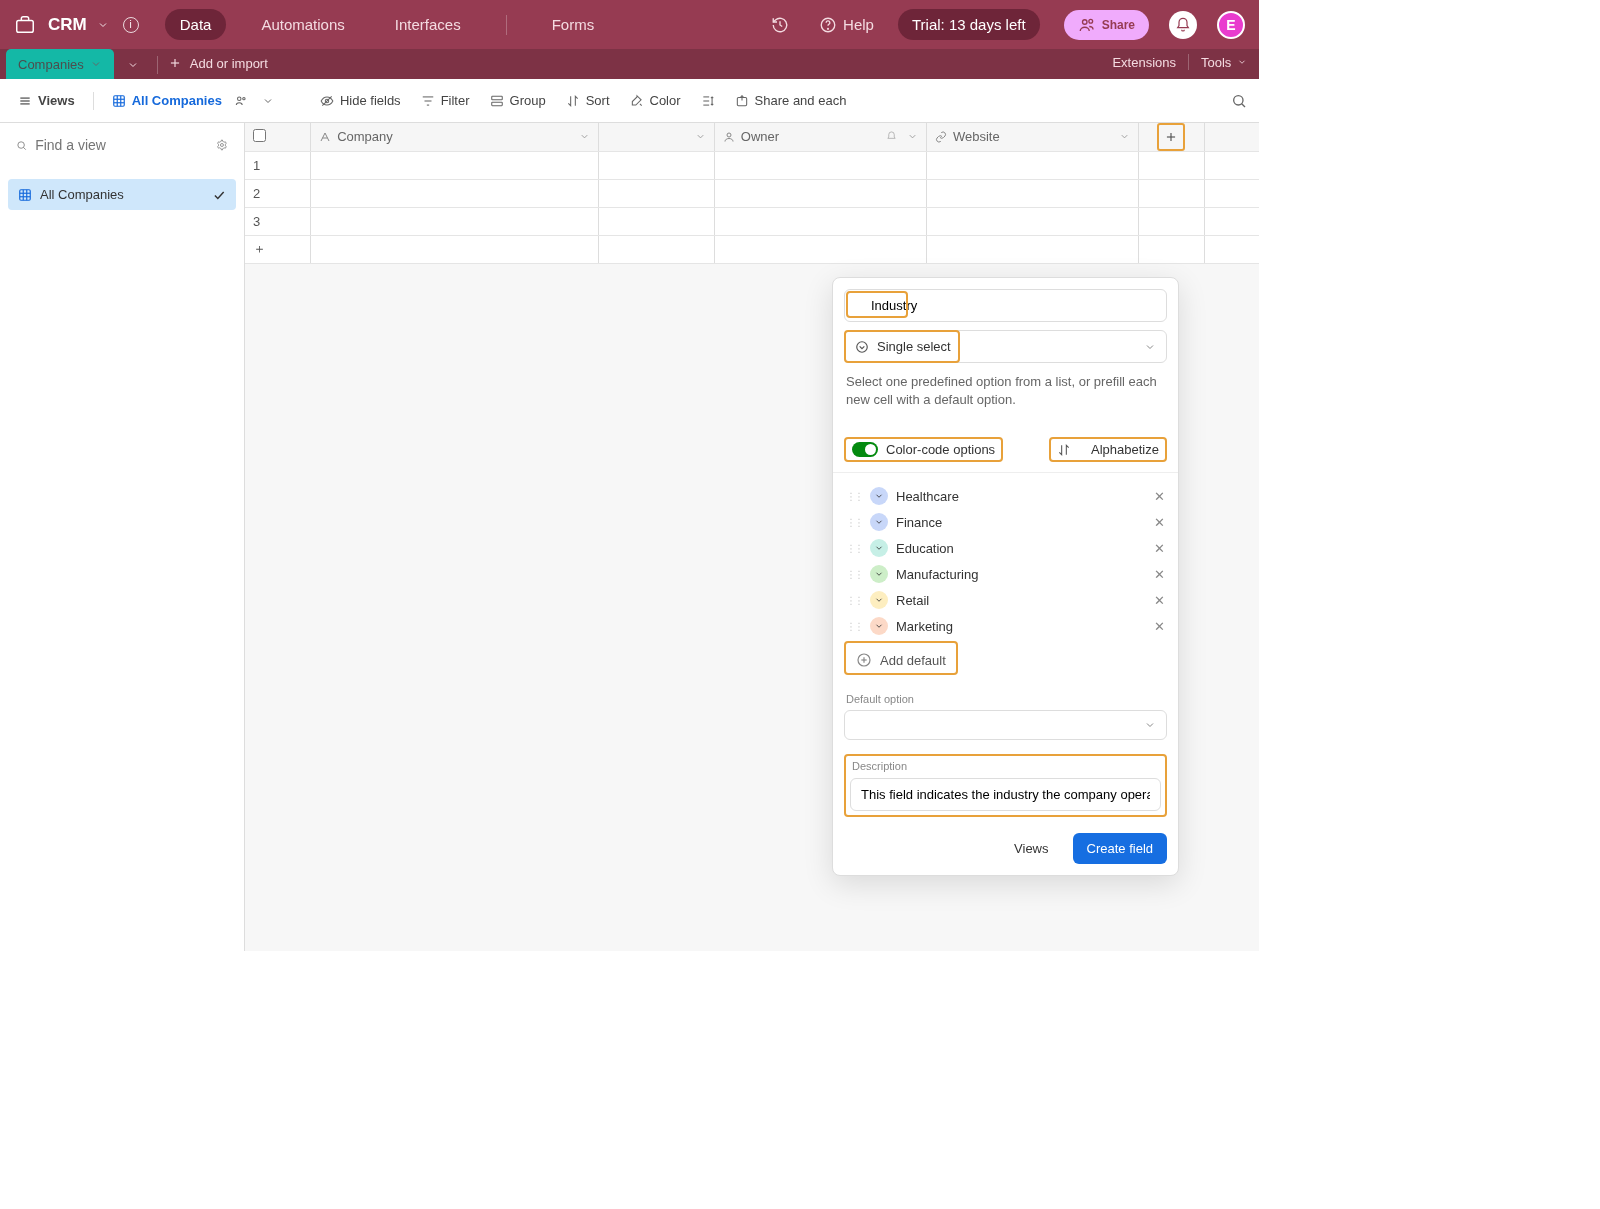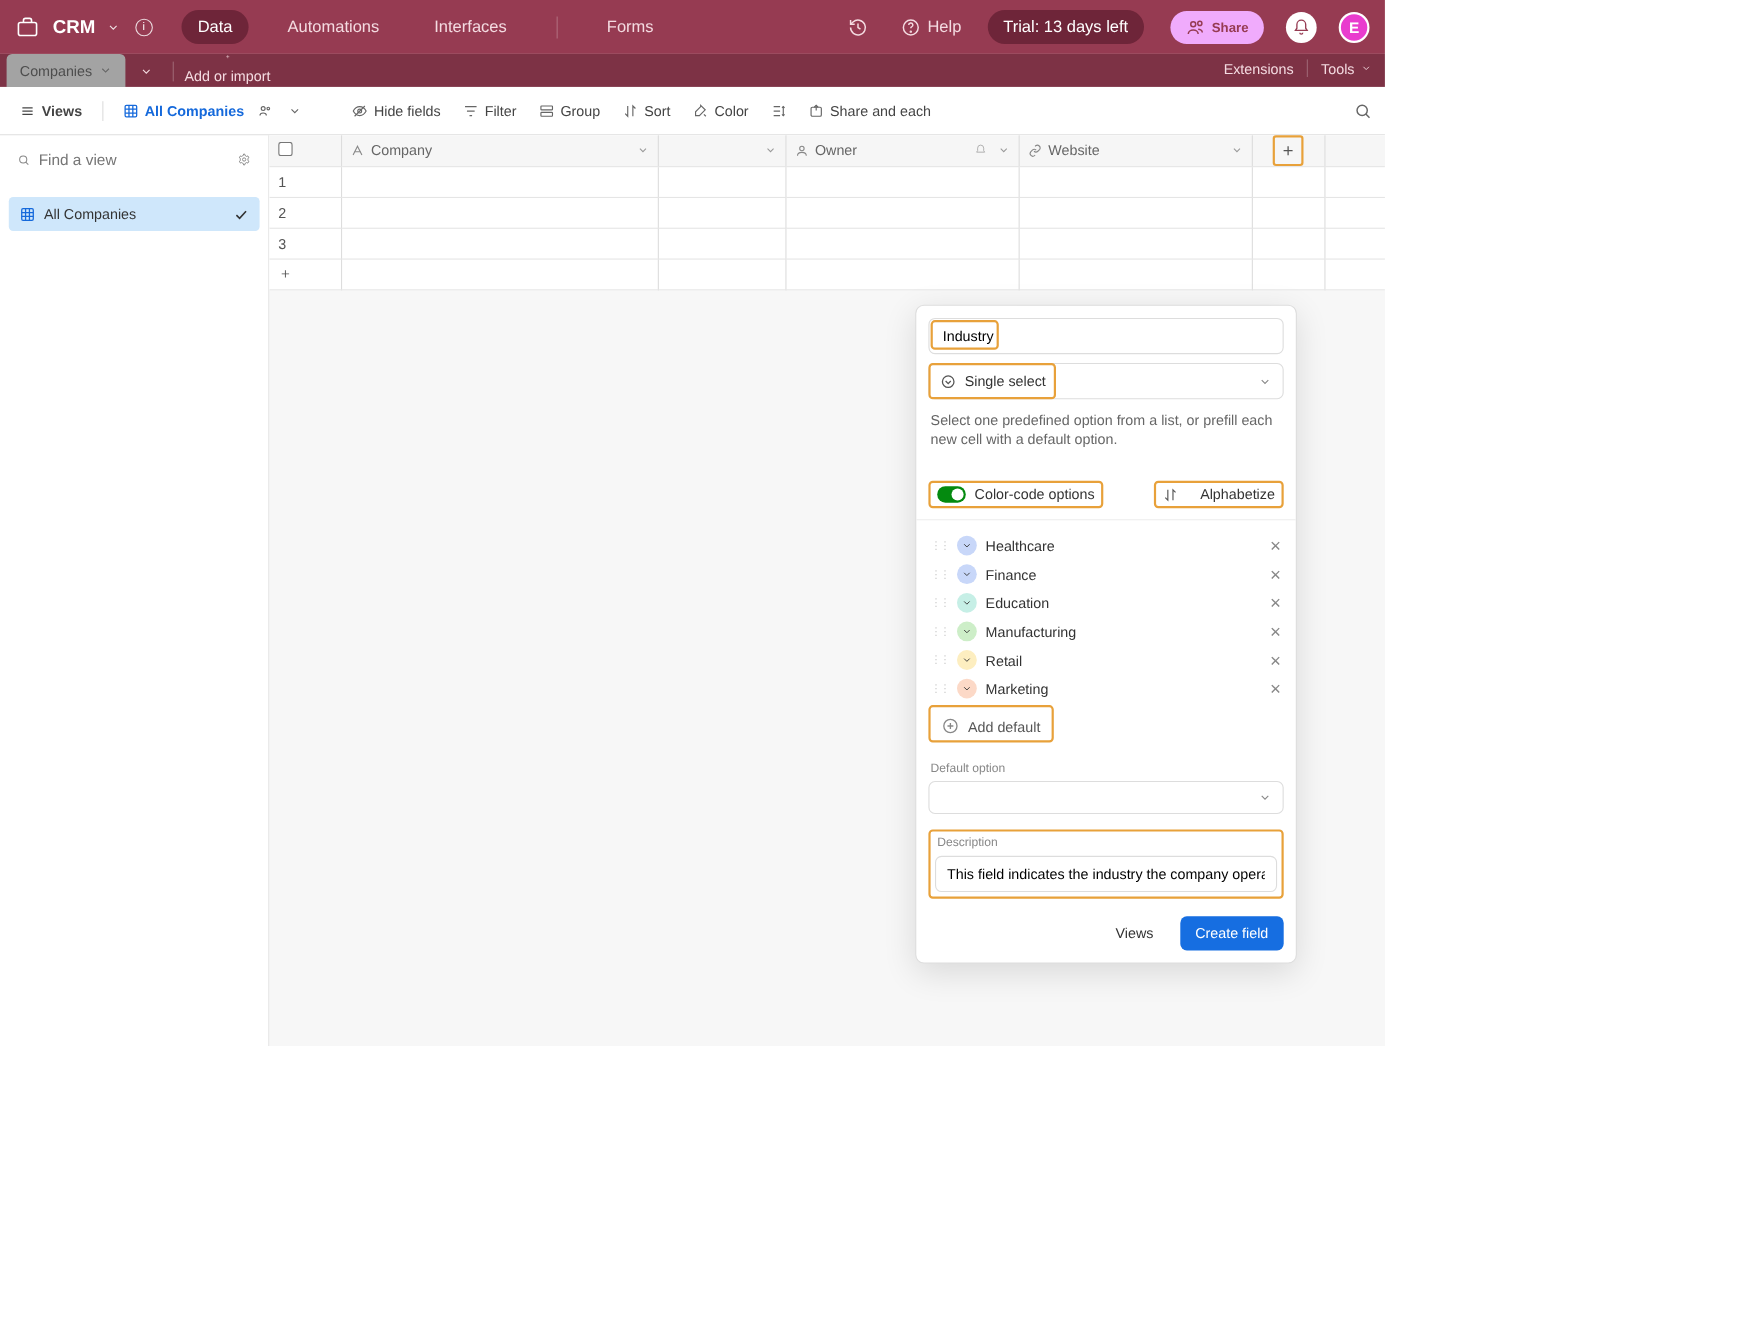"Companies" .table-tab { background: #a3a3a3 -> #14b8a6 }
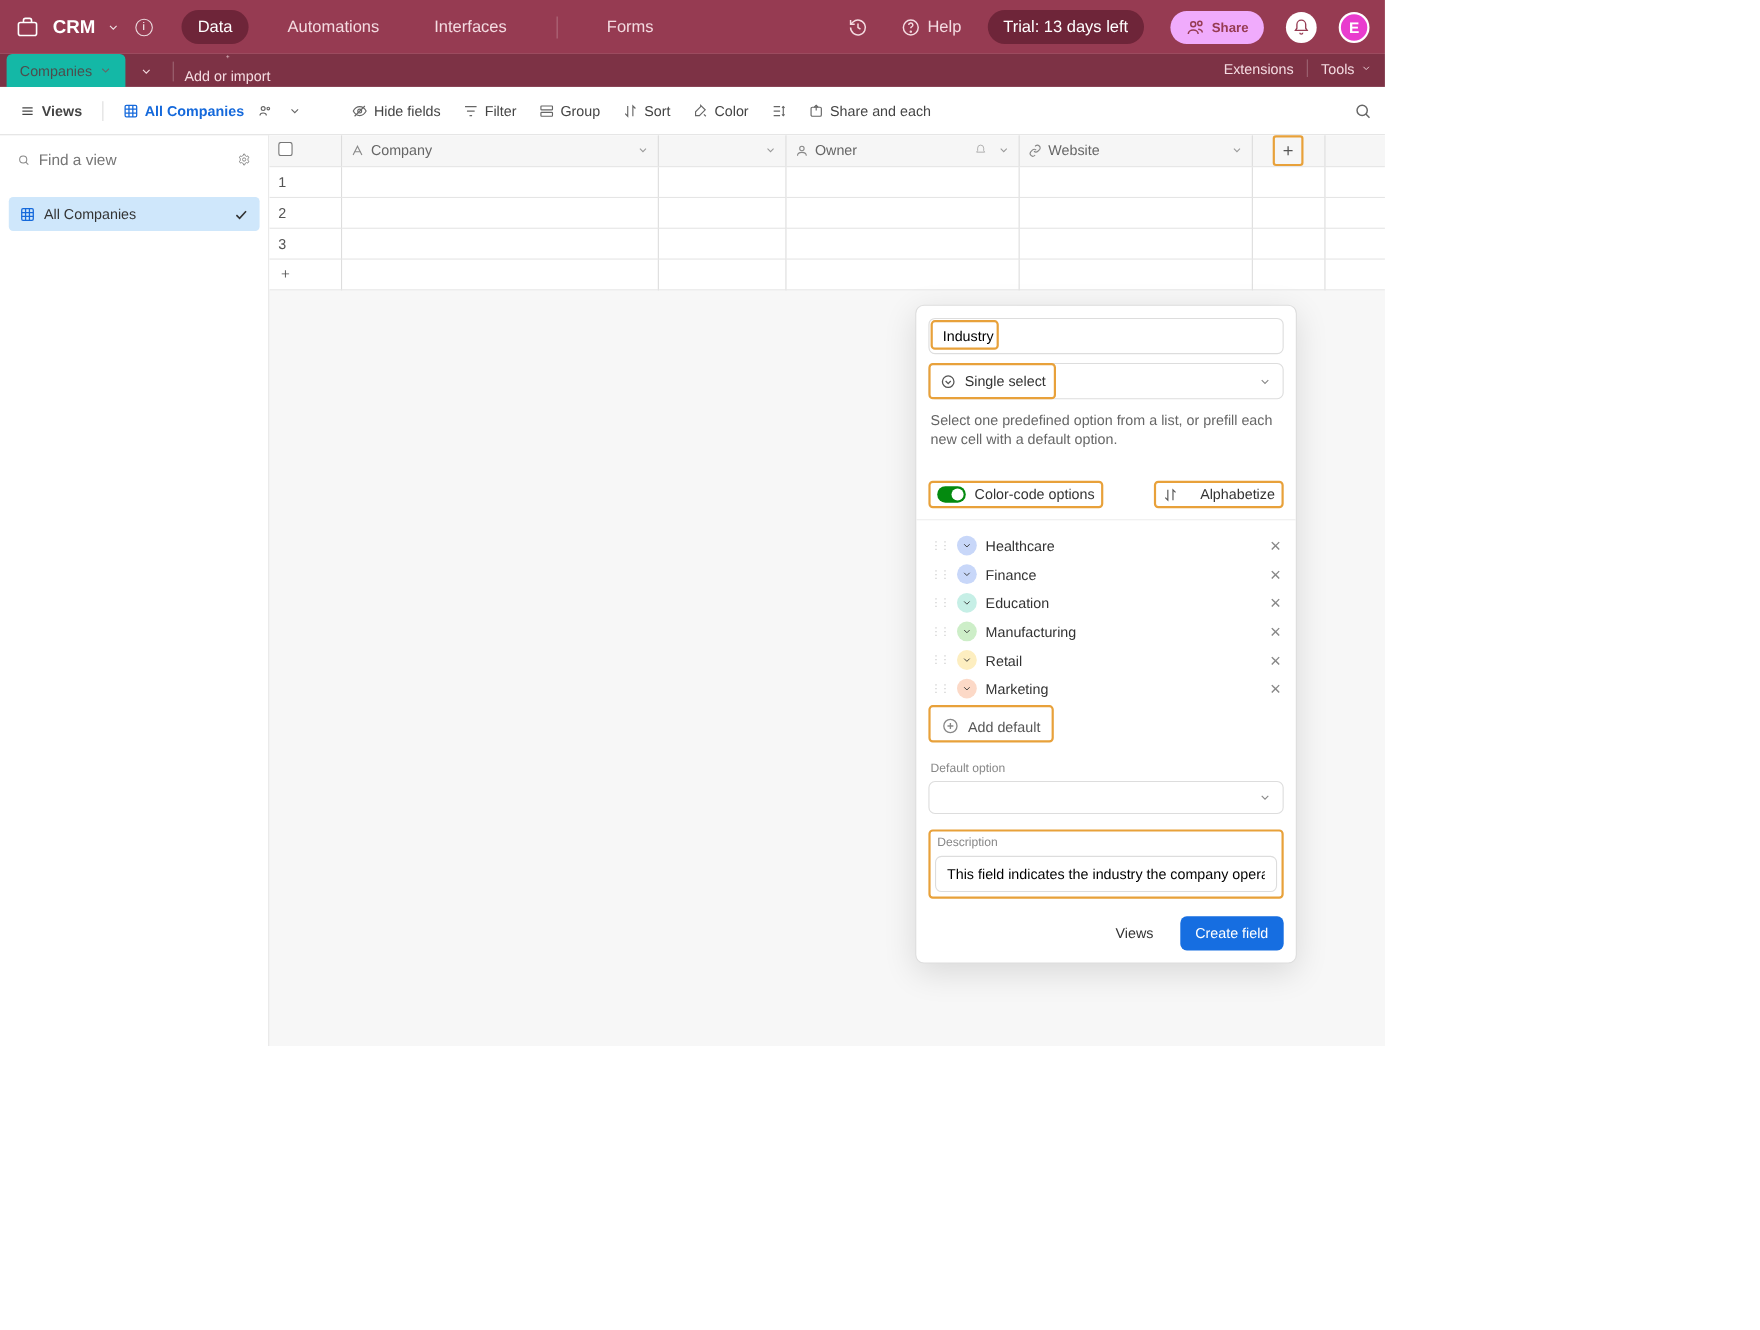"Add or import" .add-import { flex-direction: column -> none }
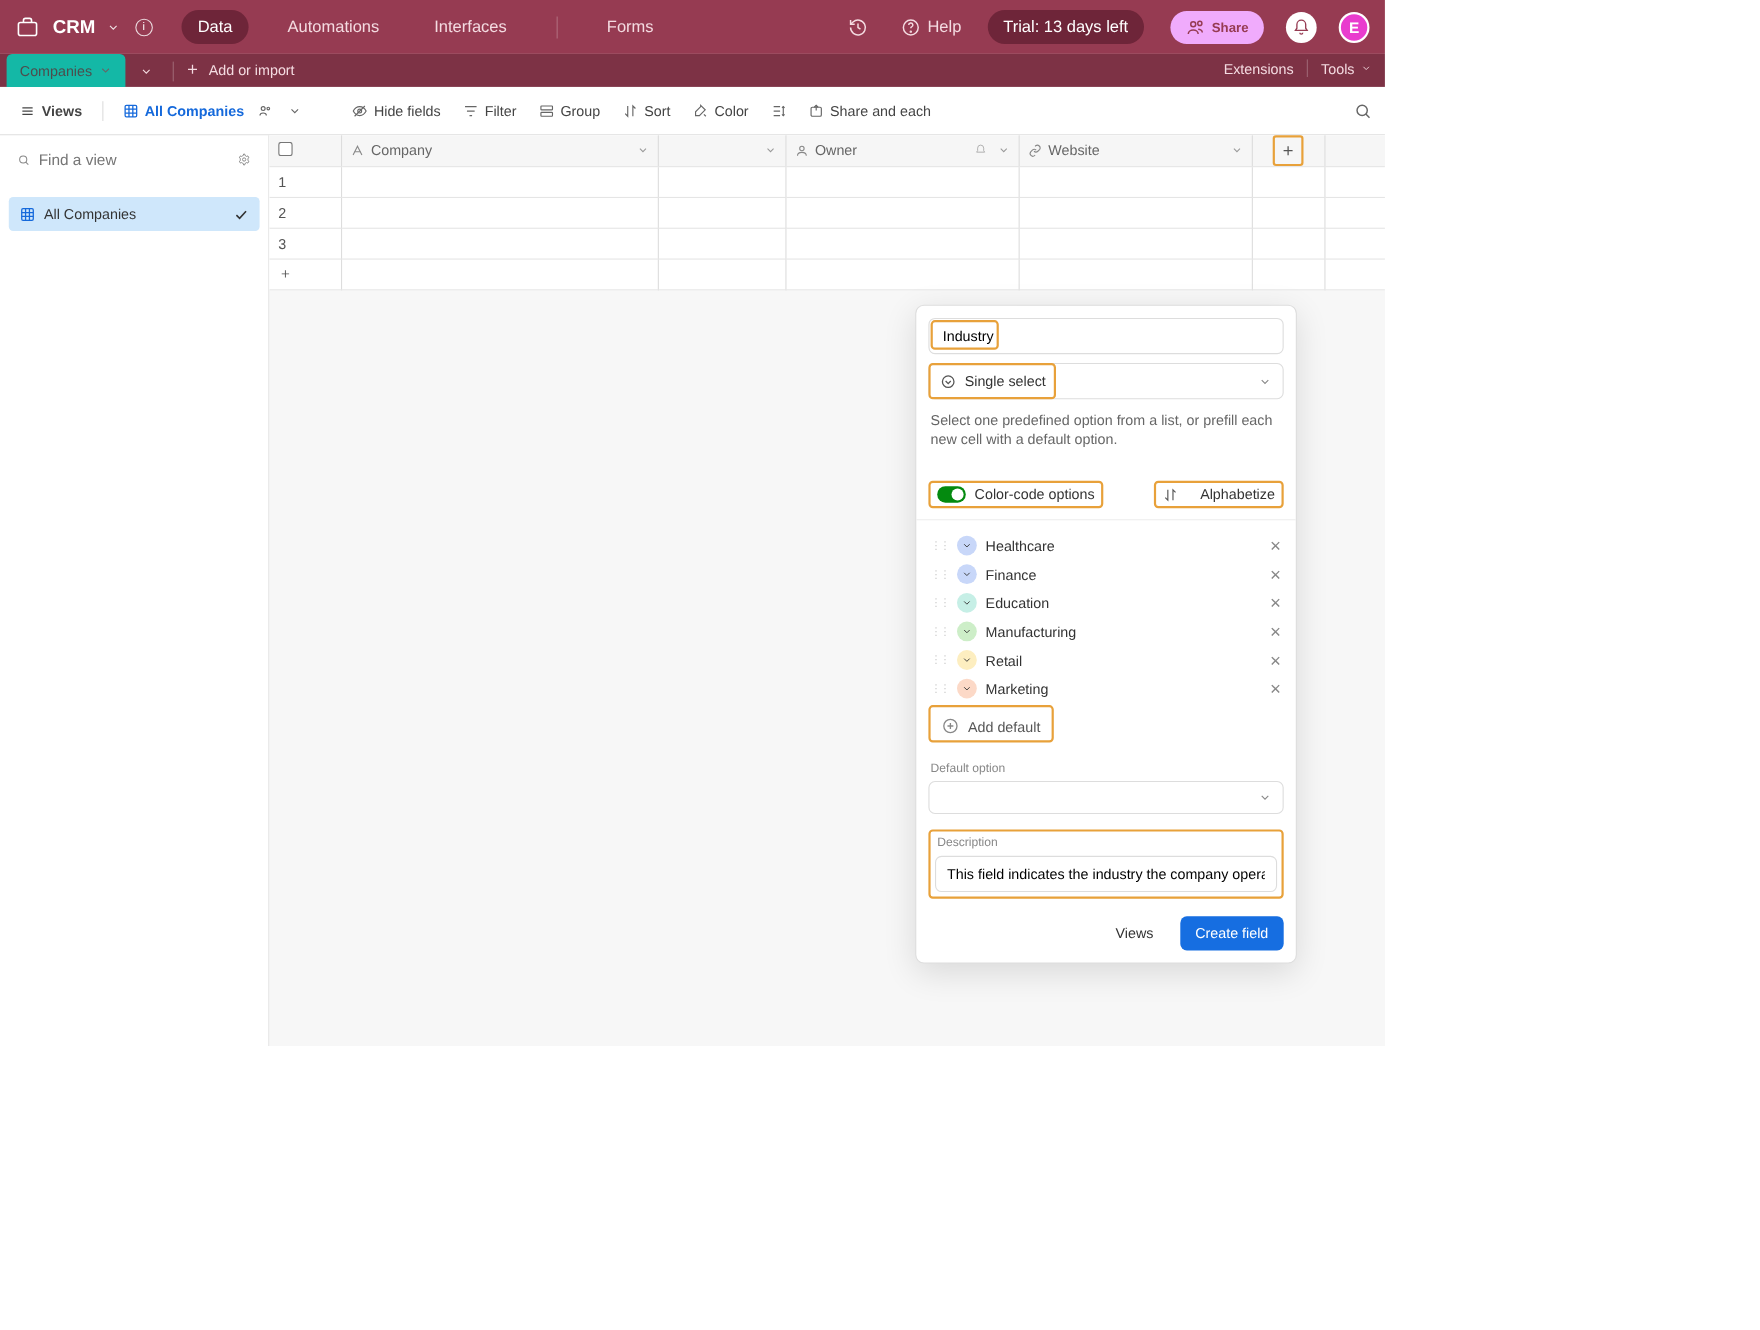"Industry" .field-name-input { padding: 8px 12px -> 8px 26px }
